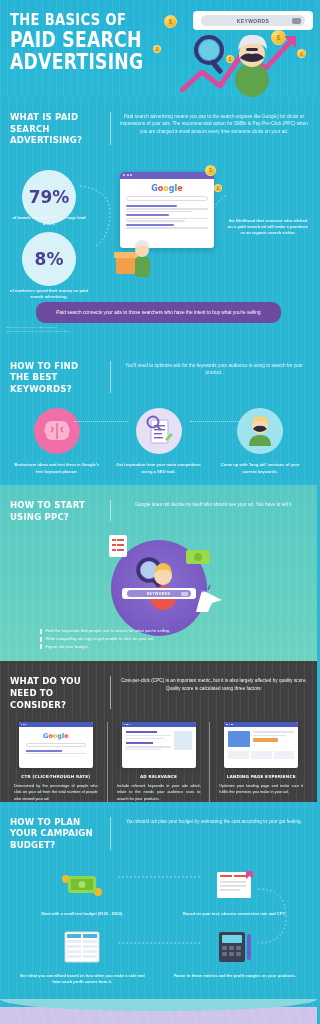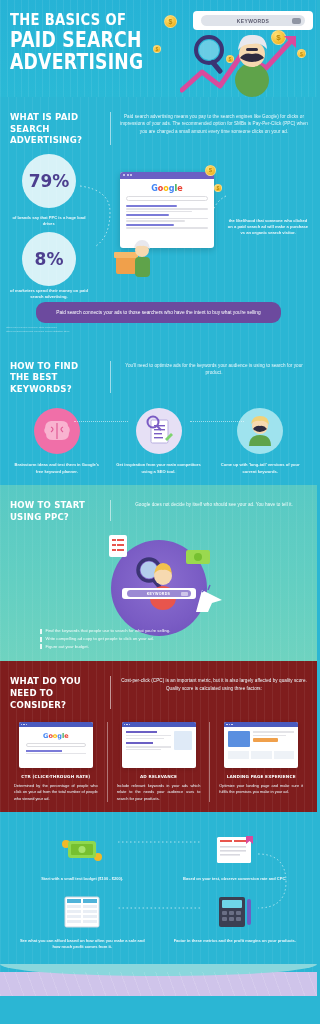"79%" div.stat-circle { top: 4px -> 20px }
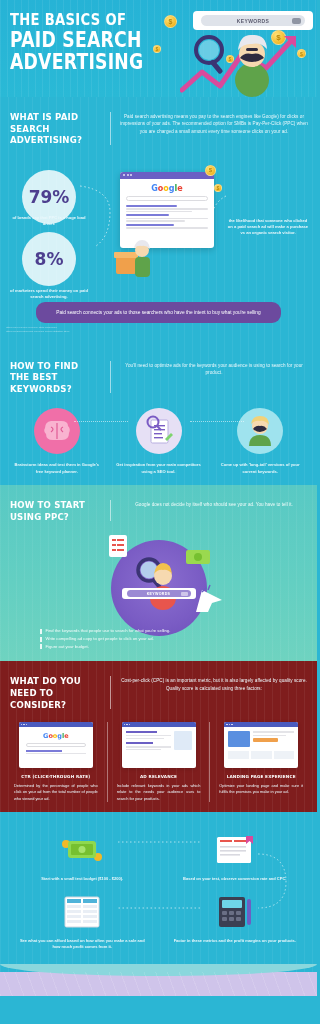"WHAT DO YOU NEED TO" .s4 { background: #7f1d1d -> #404040; padding-bottom: 10px -> none }
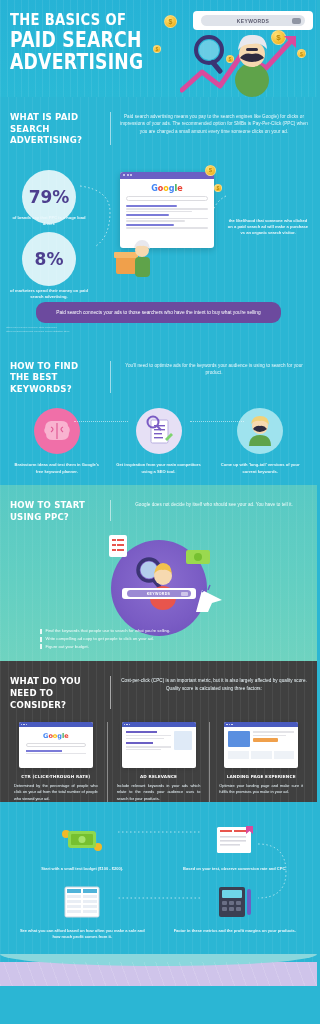"HOW TO PLAN YOUR CAMPAIGN" div.sec-head { html: none -> <div> <div>HOW TO PLAN YOUR CAMPAIGN BUDGET?</div> <div></div> <div>You should not plan your budget by estimating the cost according to your gut feeling.</div> </div> }
